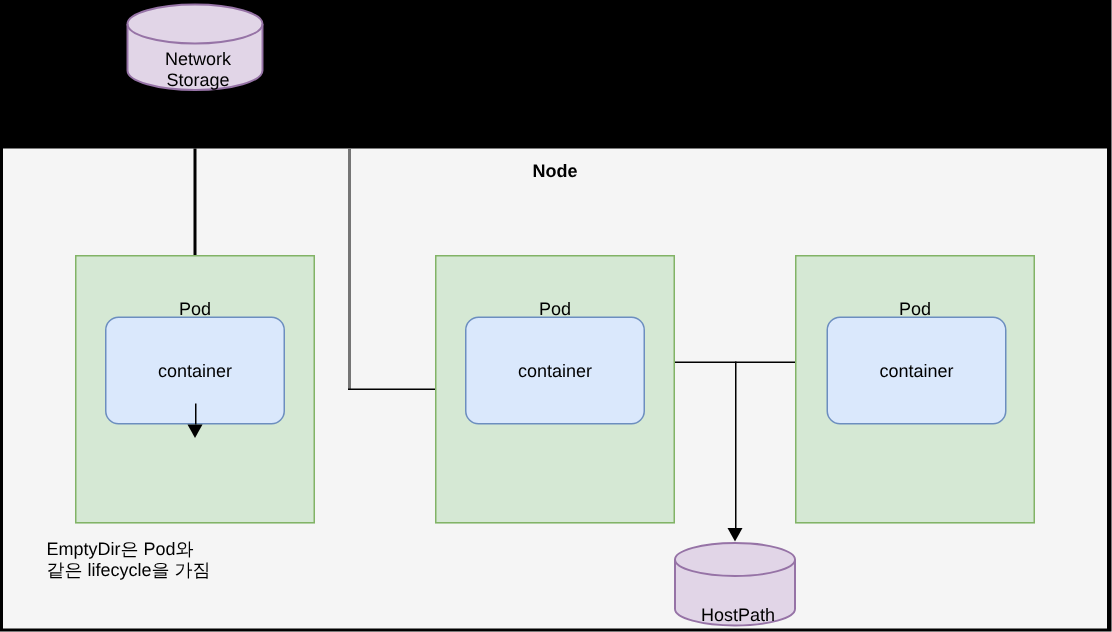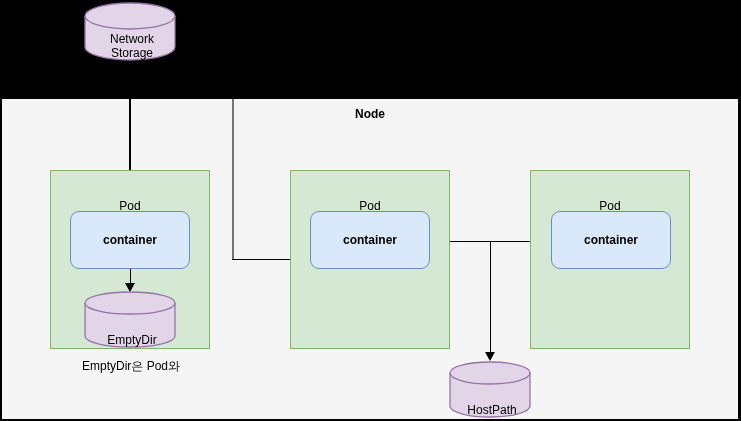"container" .container-box { font-weight: bold -> none; height: 58px -> 72px }
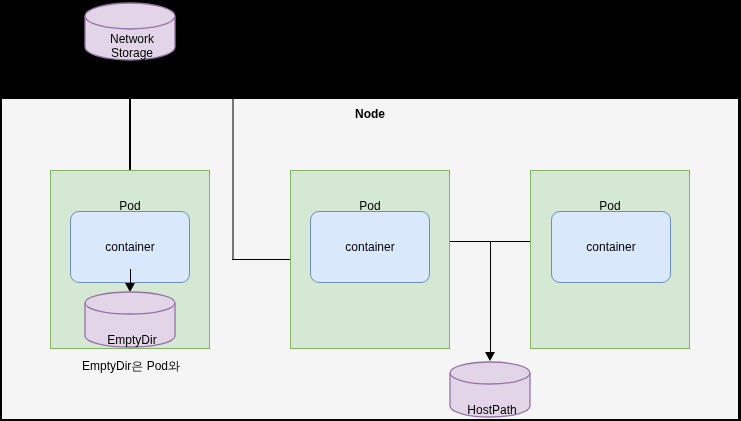"EmptyDir" div.cylinder { html: <div> <svg> <path></path> <path></path> </svg> <div> <span>EmptyDir</span> </div> </div> -> none }
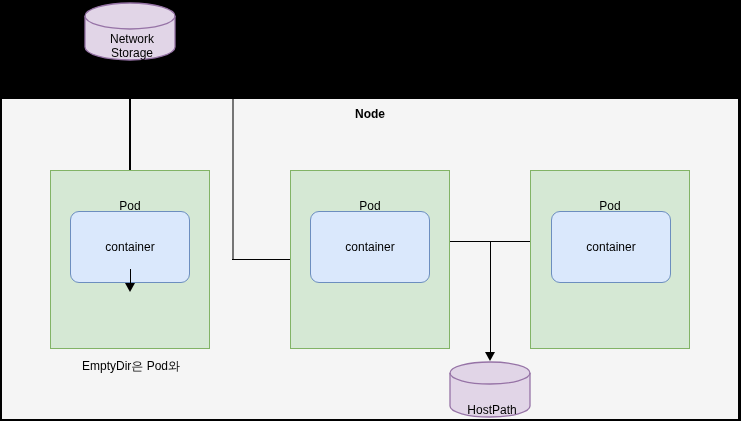"EmptyDir은 Pod와" .caption { text-align: center -> none }
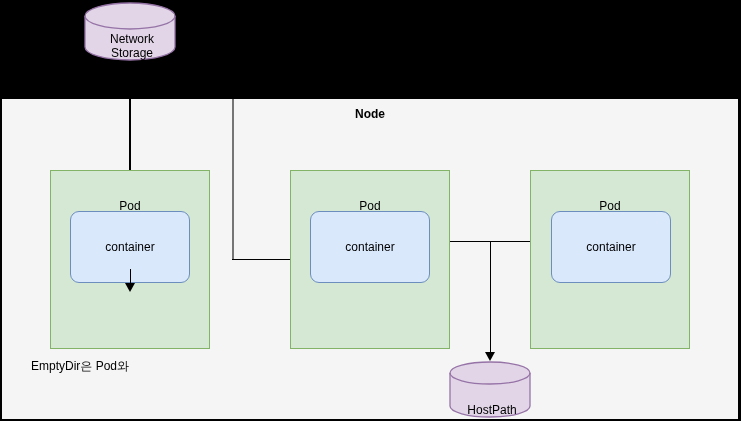"같은 lifecycle을 가짐" div { html: none -> <div>같은 lifecycle을 가짐</div> }
